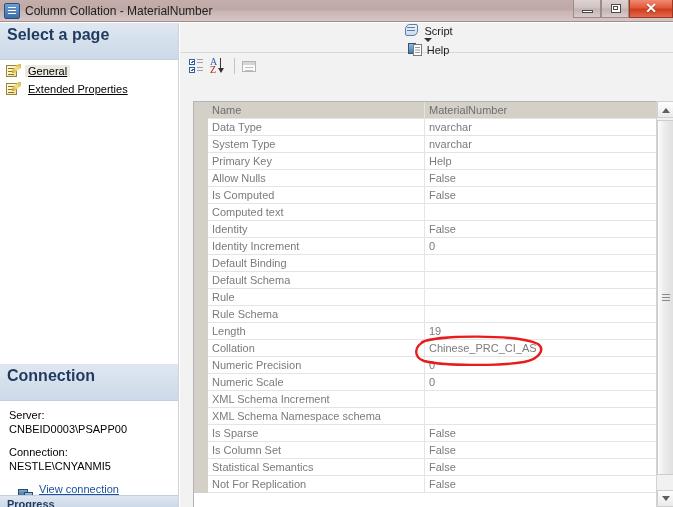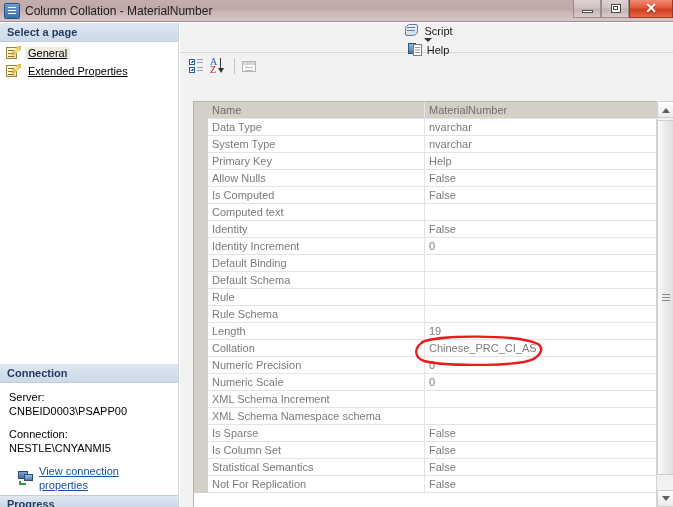"Select a page" .section-header { font-size: 11px -> 16px; height: 19px -> 37px }
